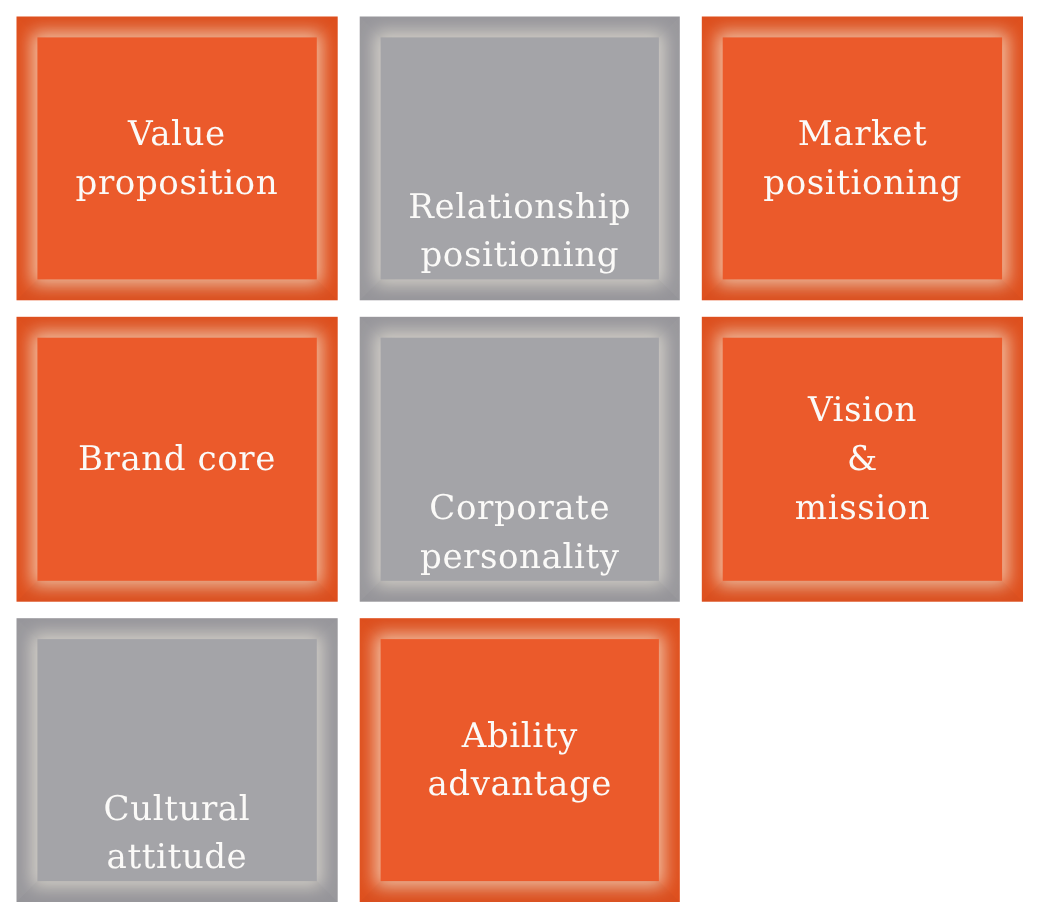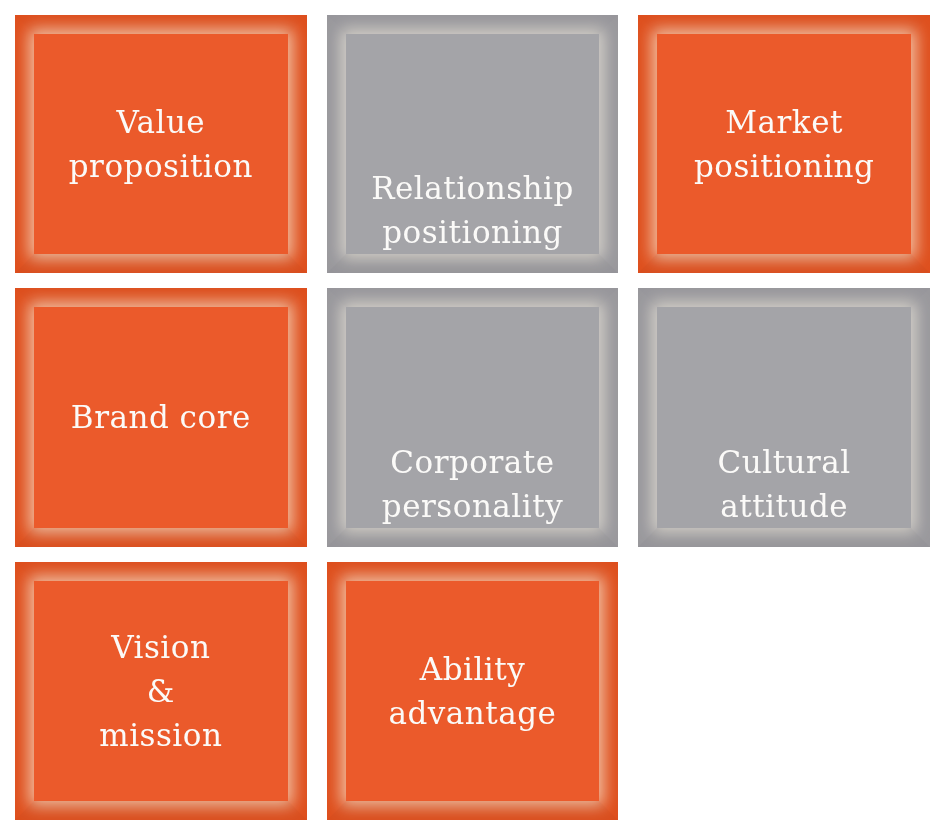"Cultural" div.box { order: before "Vision" -> after "Vision" }
